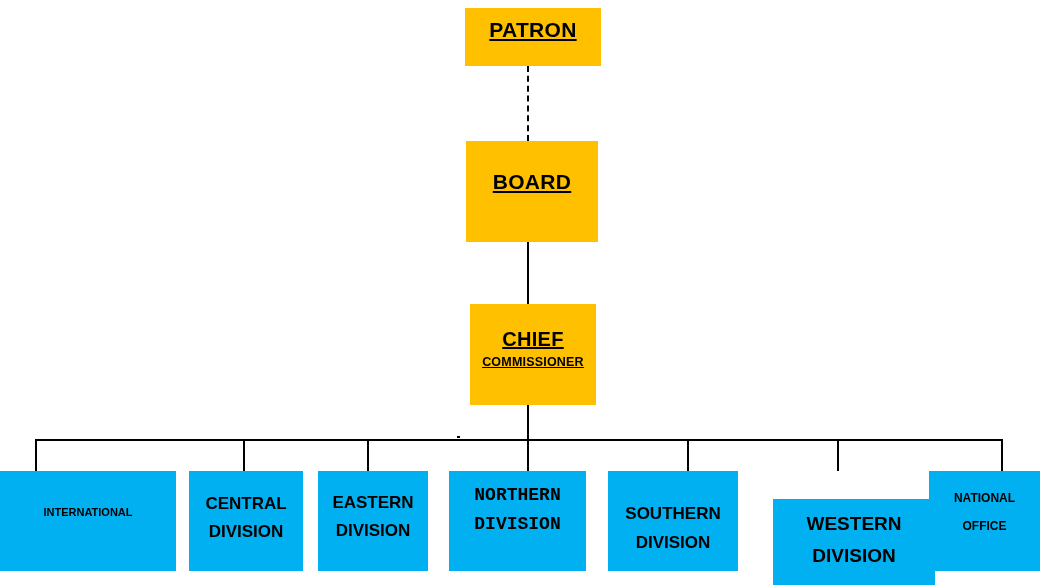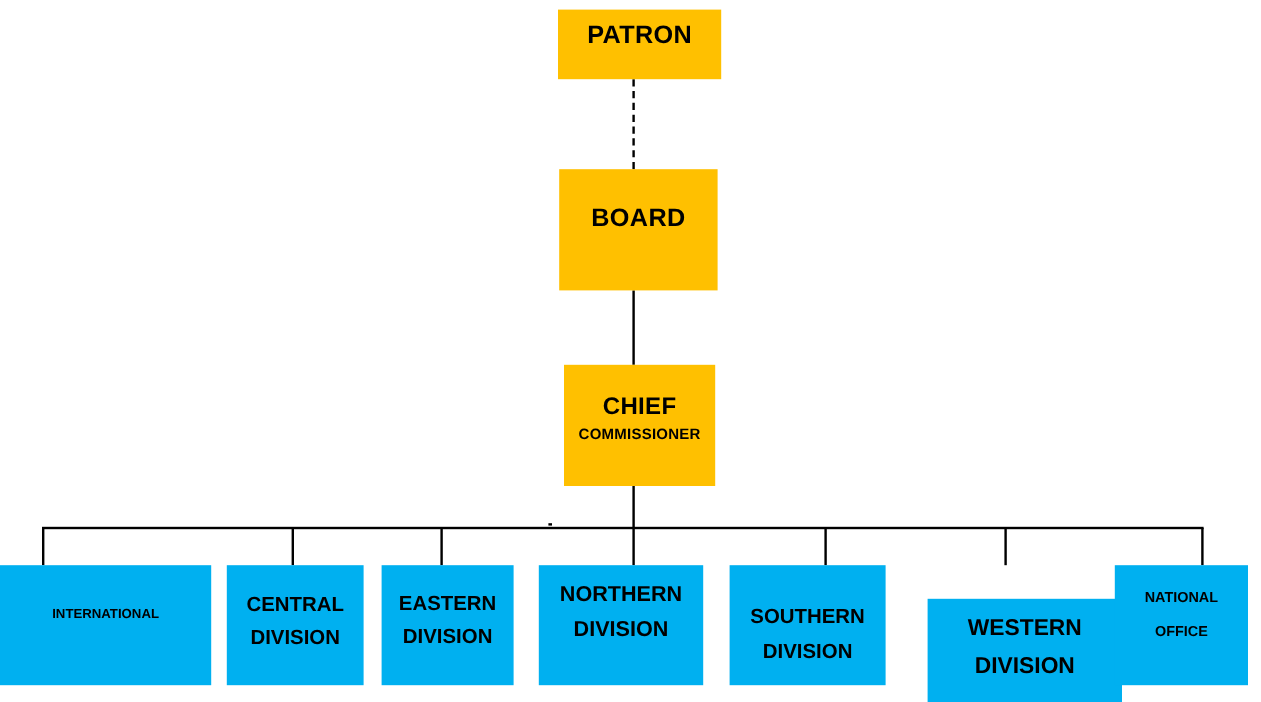"PATRON" .exec { text-decoration: none -> underline }
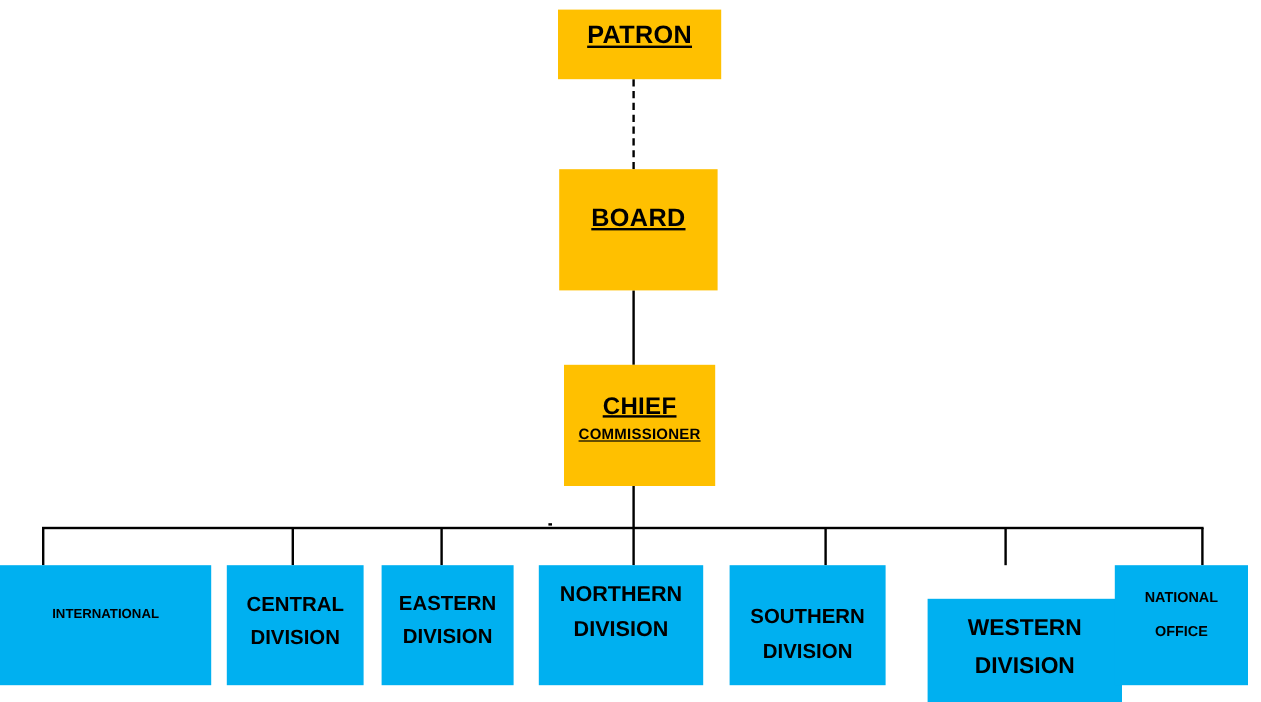"NORTHERN" div.node { font-family: none -> Liberation Mono, monospace }
